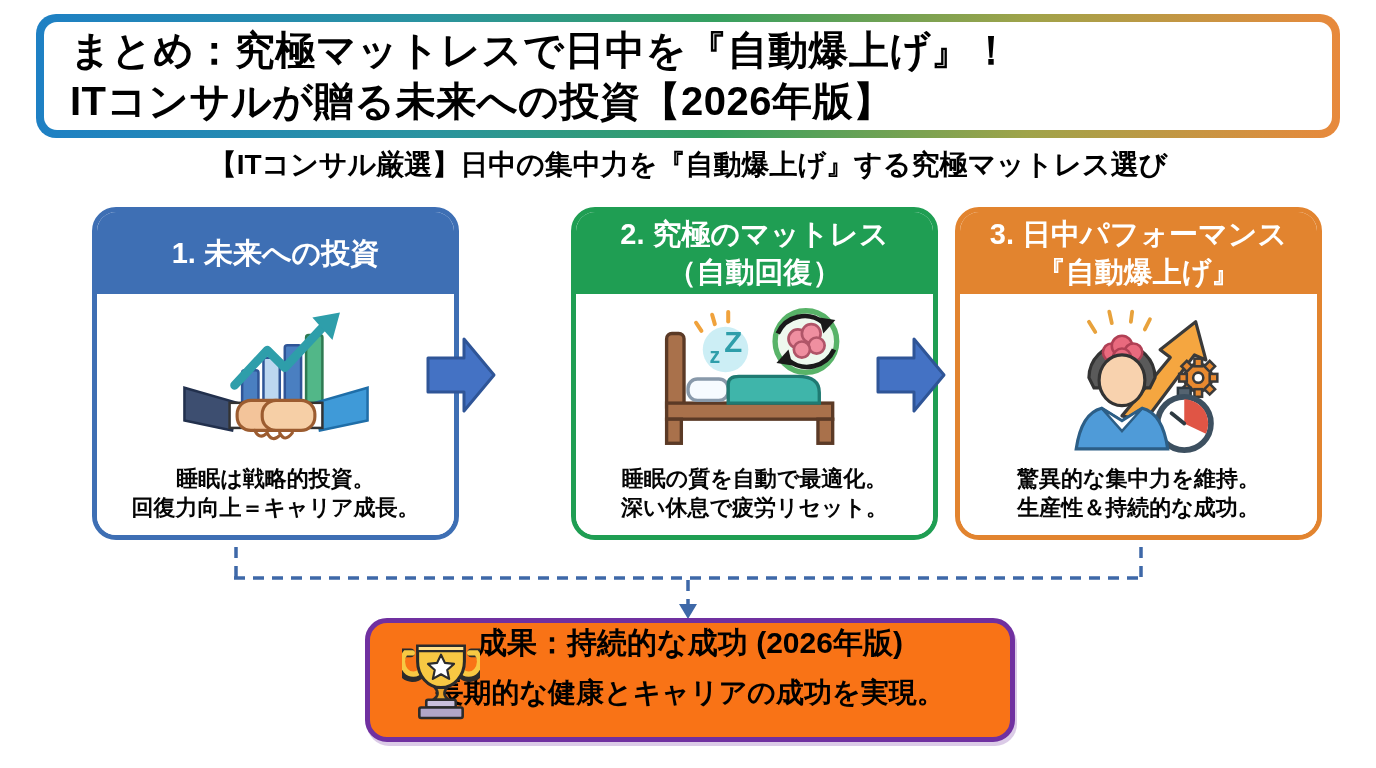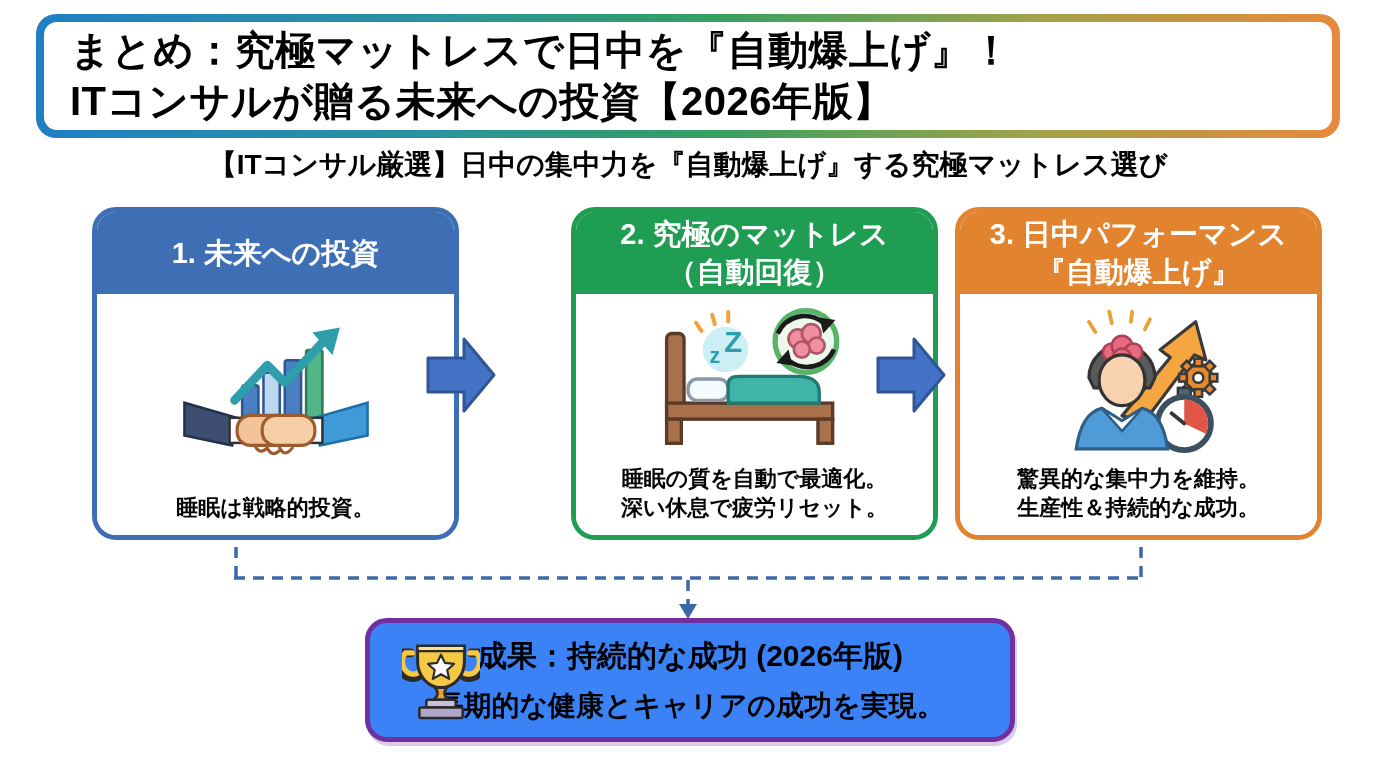"回復力向上＝キャリア成長。" div { html: none -> <div>回復力向上＝キャリア成長。</div> }
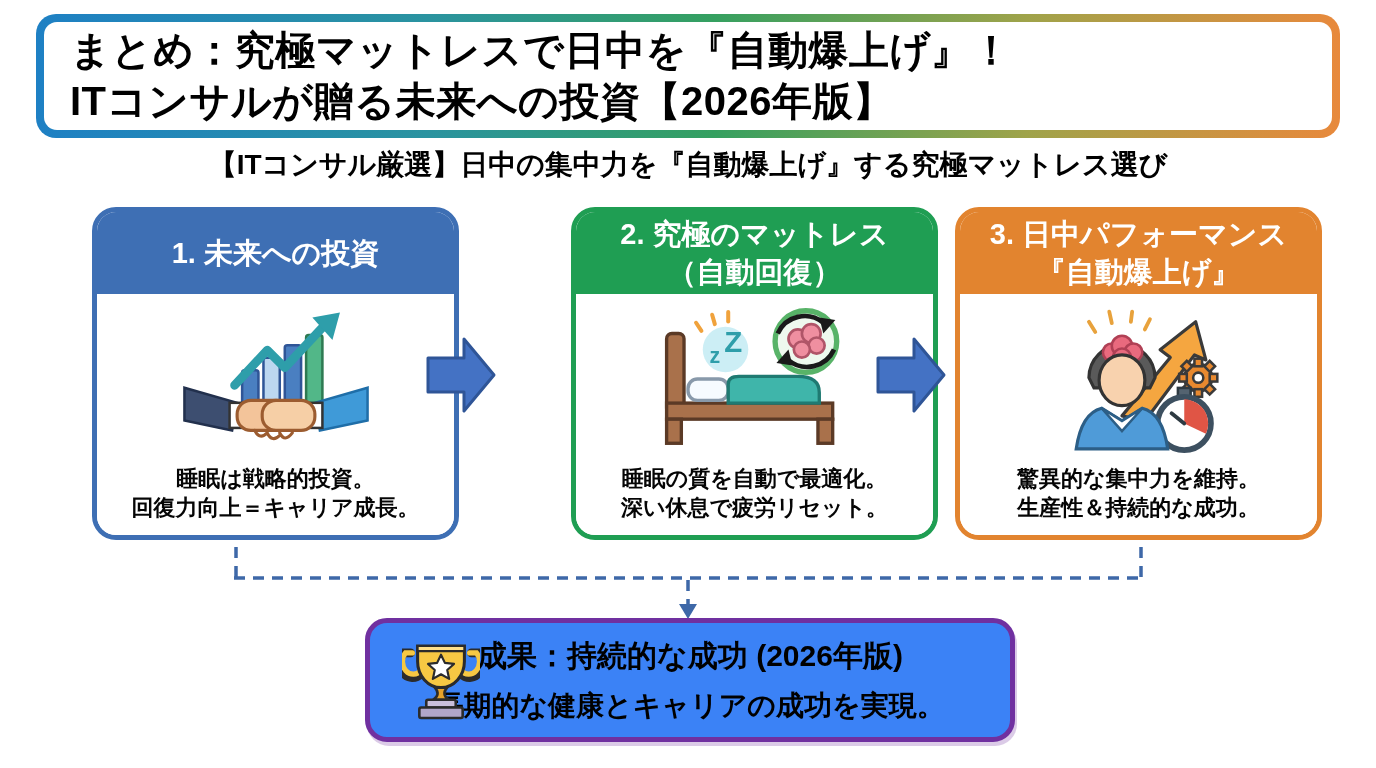"成果：持続的な成功 (2026年版)" .result { background: #3b82f6 -> #f97316; justify-content: center -> none }
